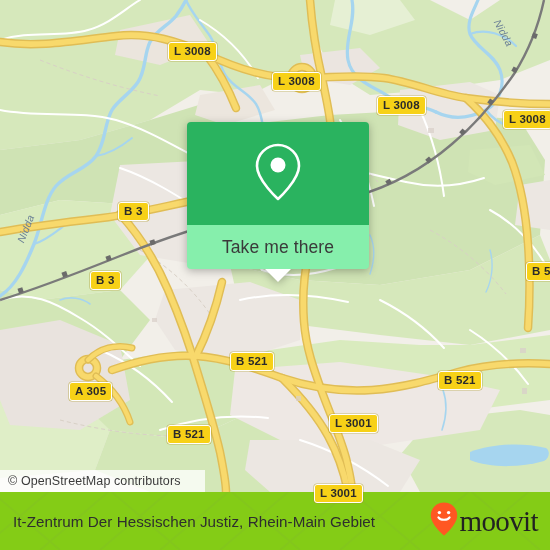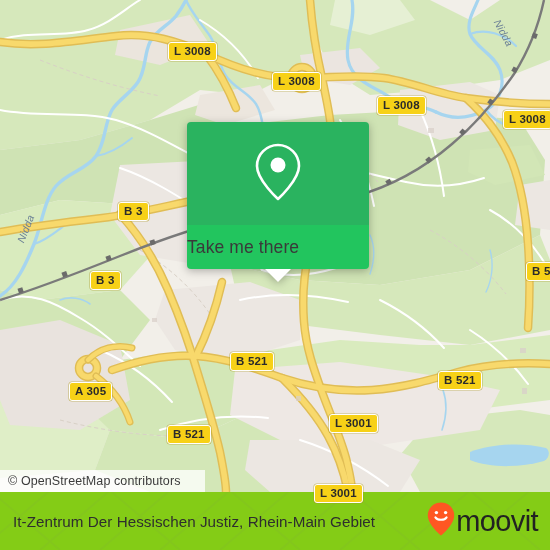"Take me there" #callout-bottom { background: #22c55e -> #86efac; justify-content: none -> center }
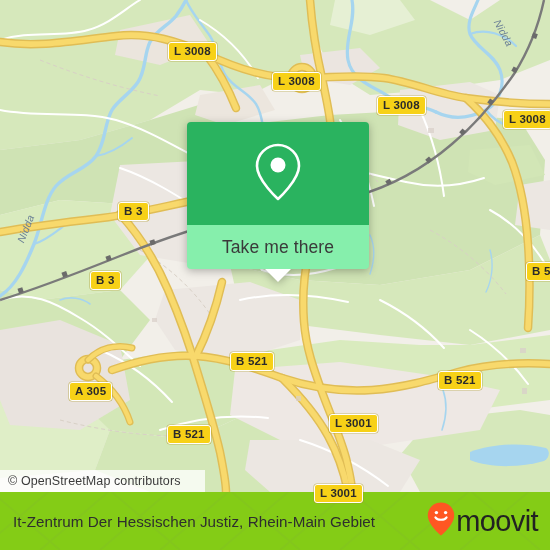"moovit" #moovit-word { font-family: Liberation Sans, sans-serif -> Liberation Serif, serif }
